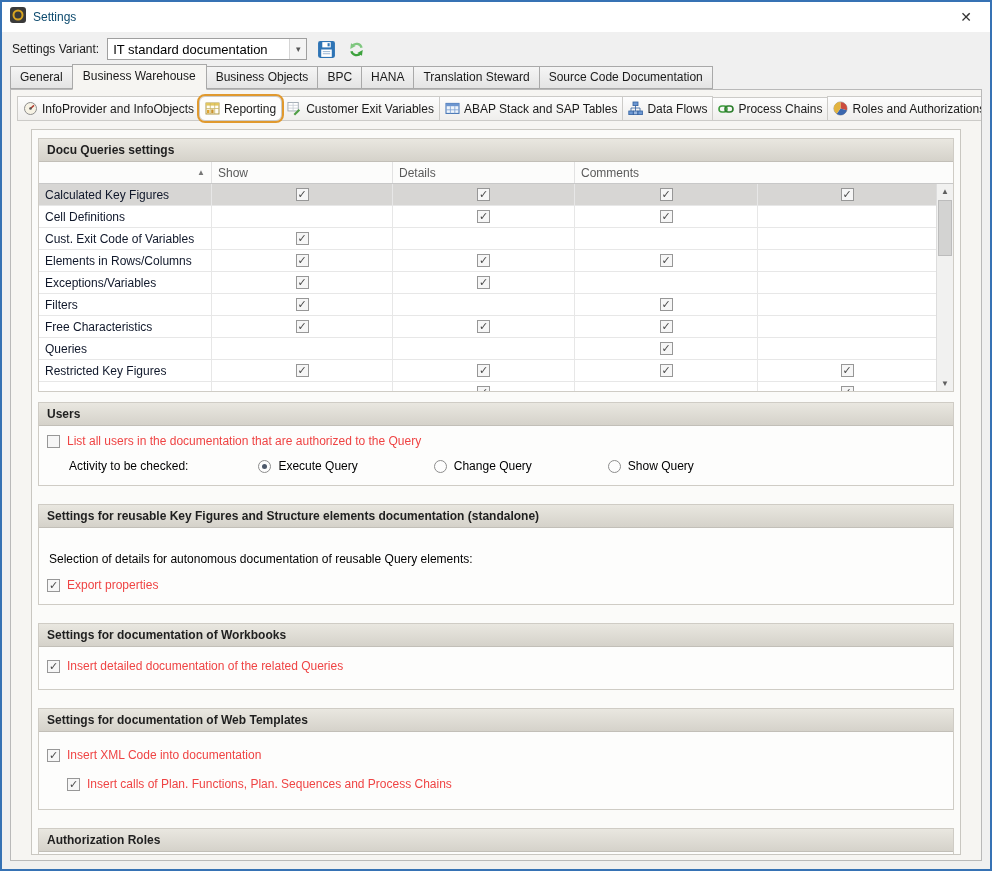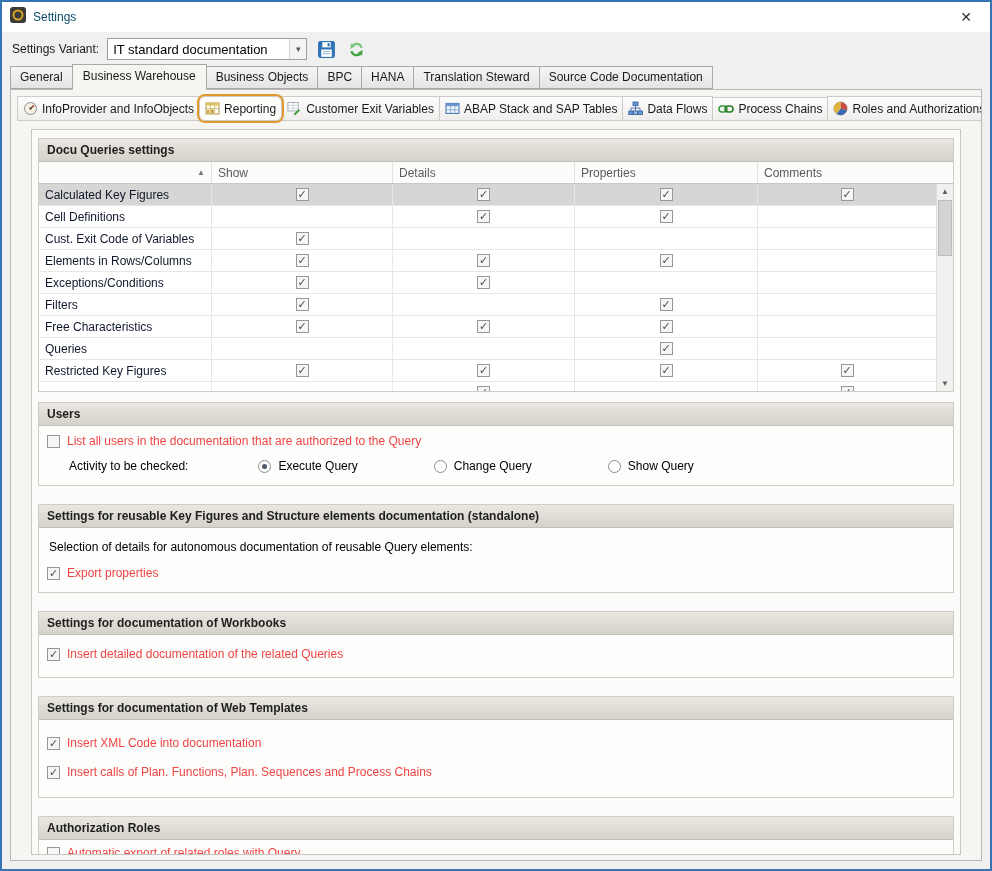"Properties" div.qc { html: <div>Properties</div> -> none }
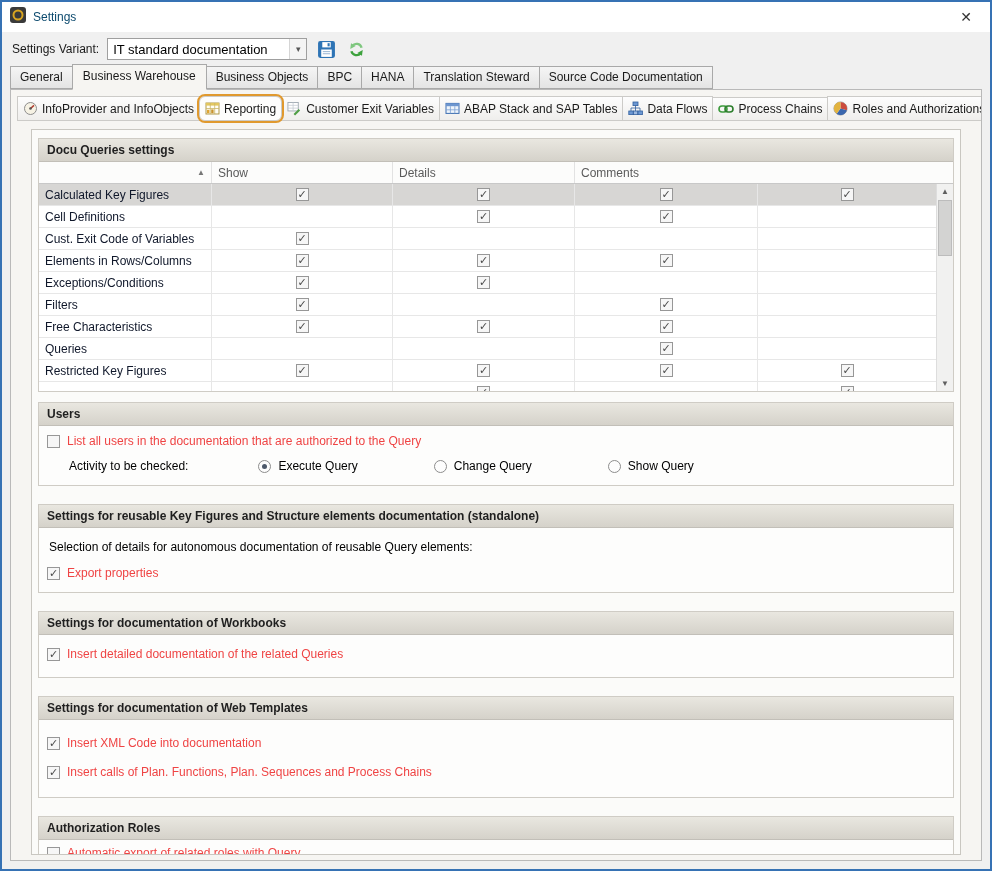"Exceptions/Conditions" div.qc { text: Exceptions/Conditions -> Exceptions/Variables }
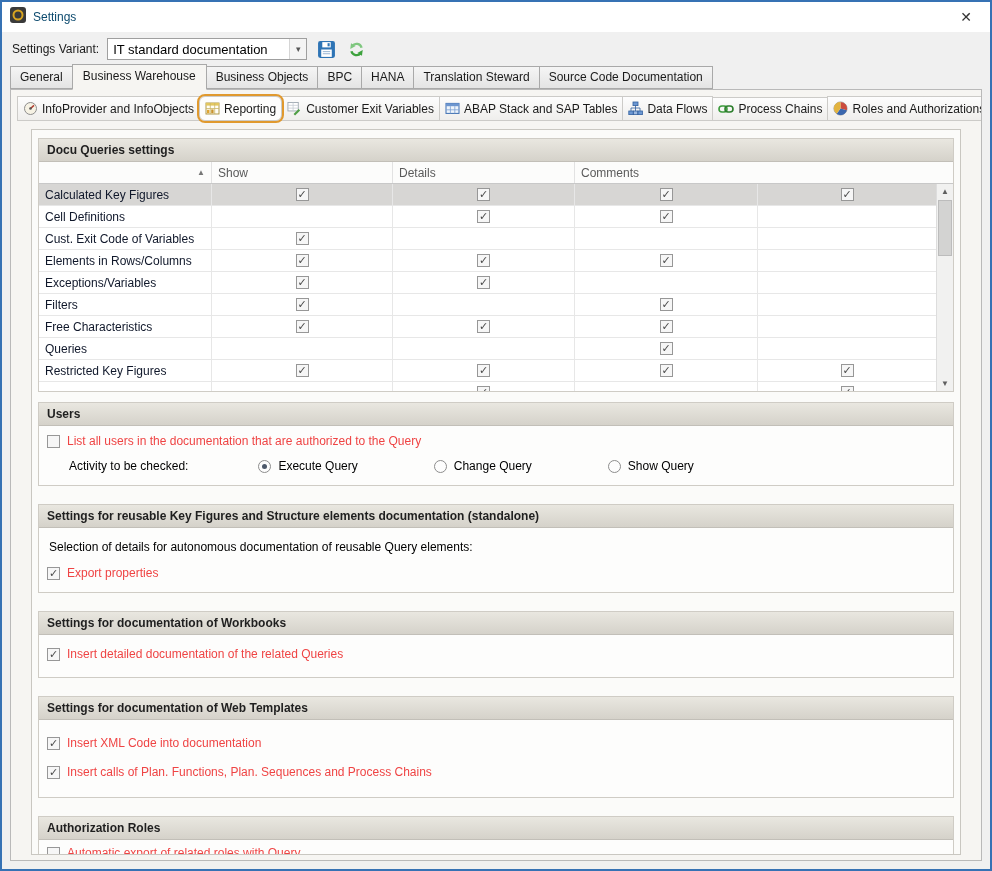"Selection of details for autonomous" .reusable-desc { margin: 2px 0 12px 2px -> 14px 0 12px 2px }
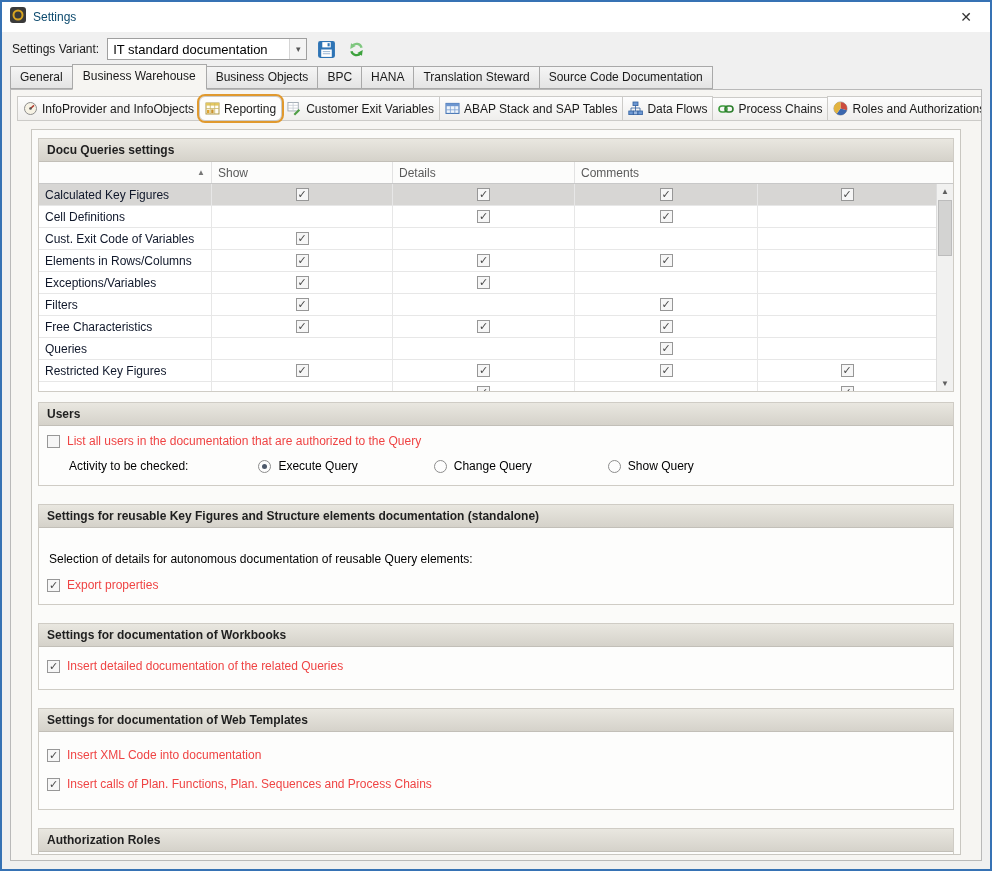"Insert calls of Plan. Functions," .wt-content .checkline:last-child { margin-left: none -> 20px }
